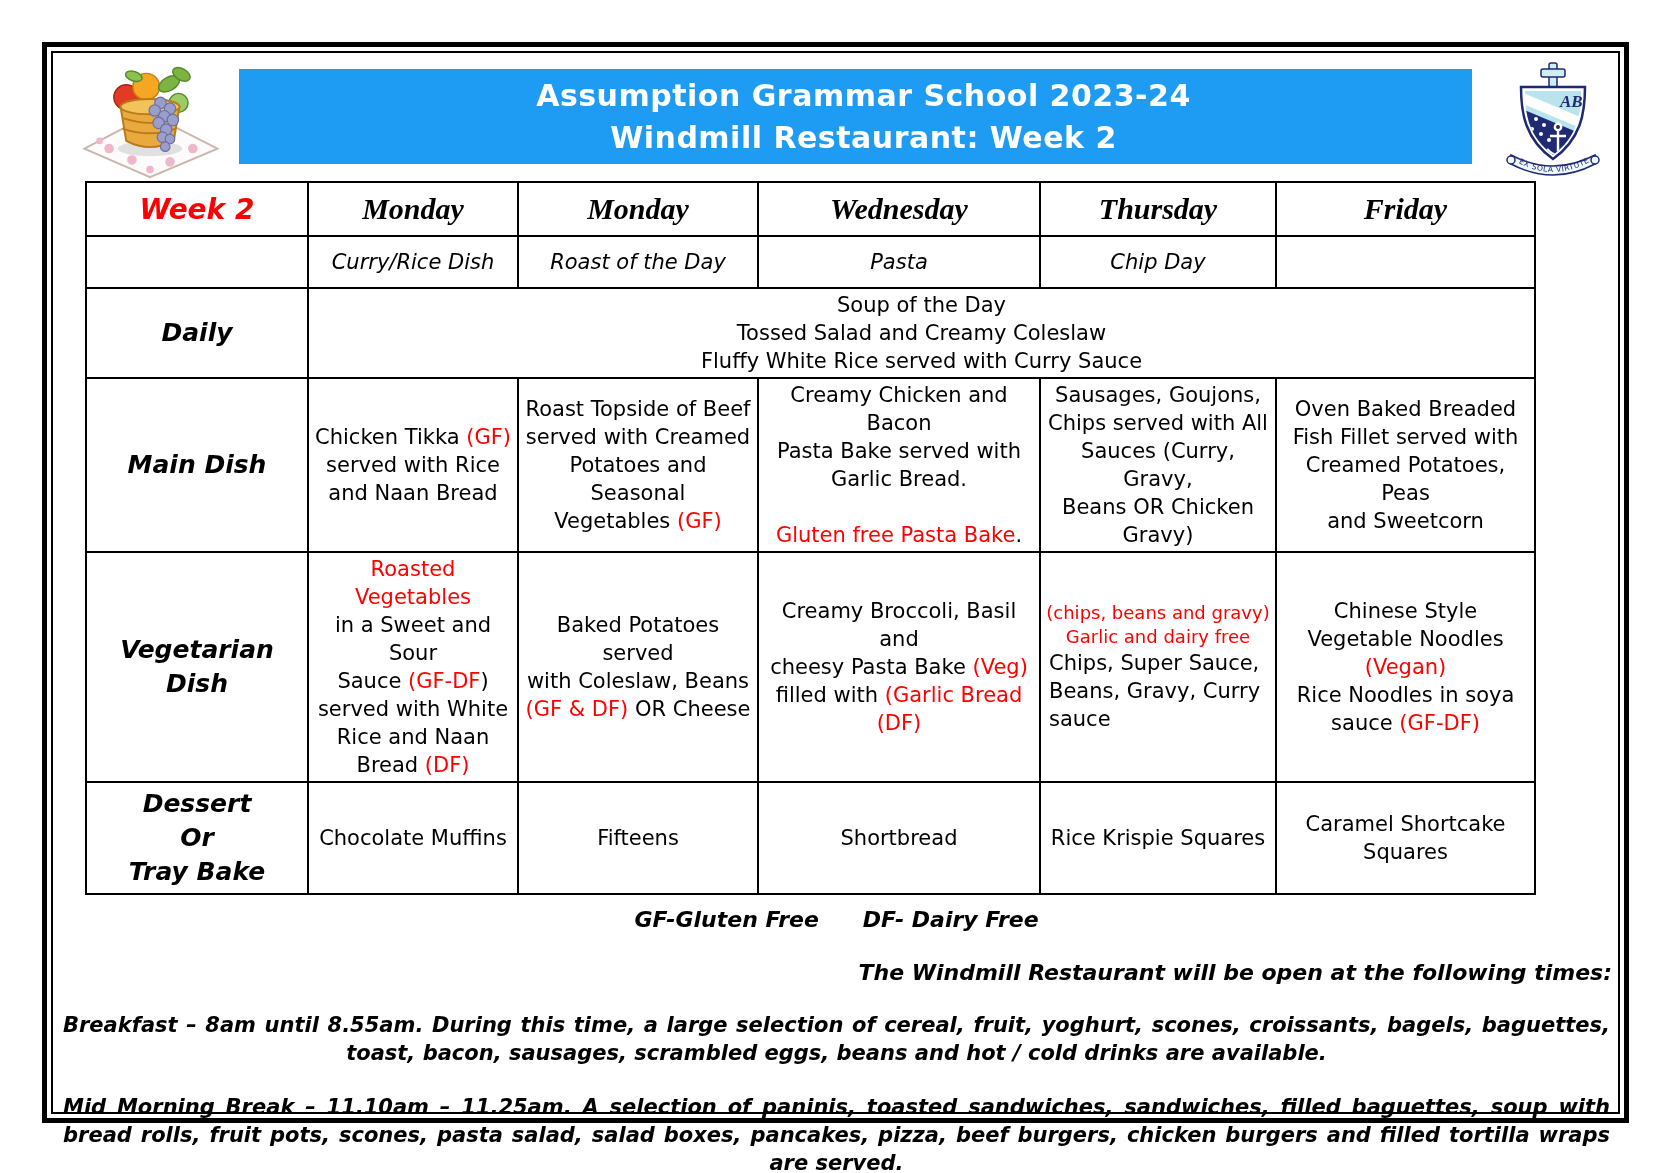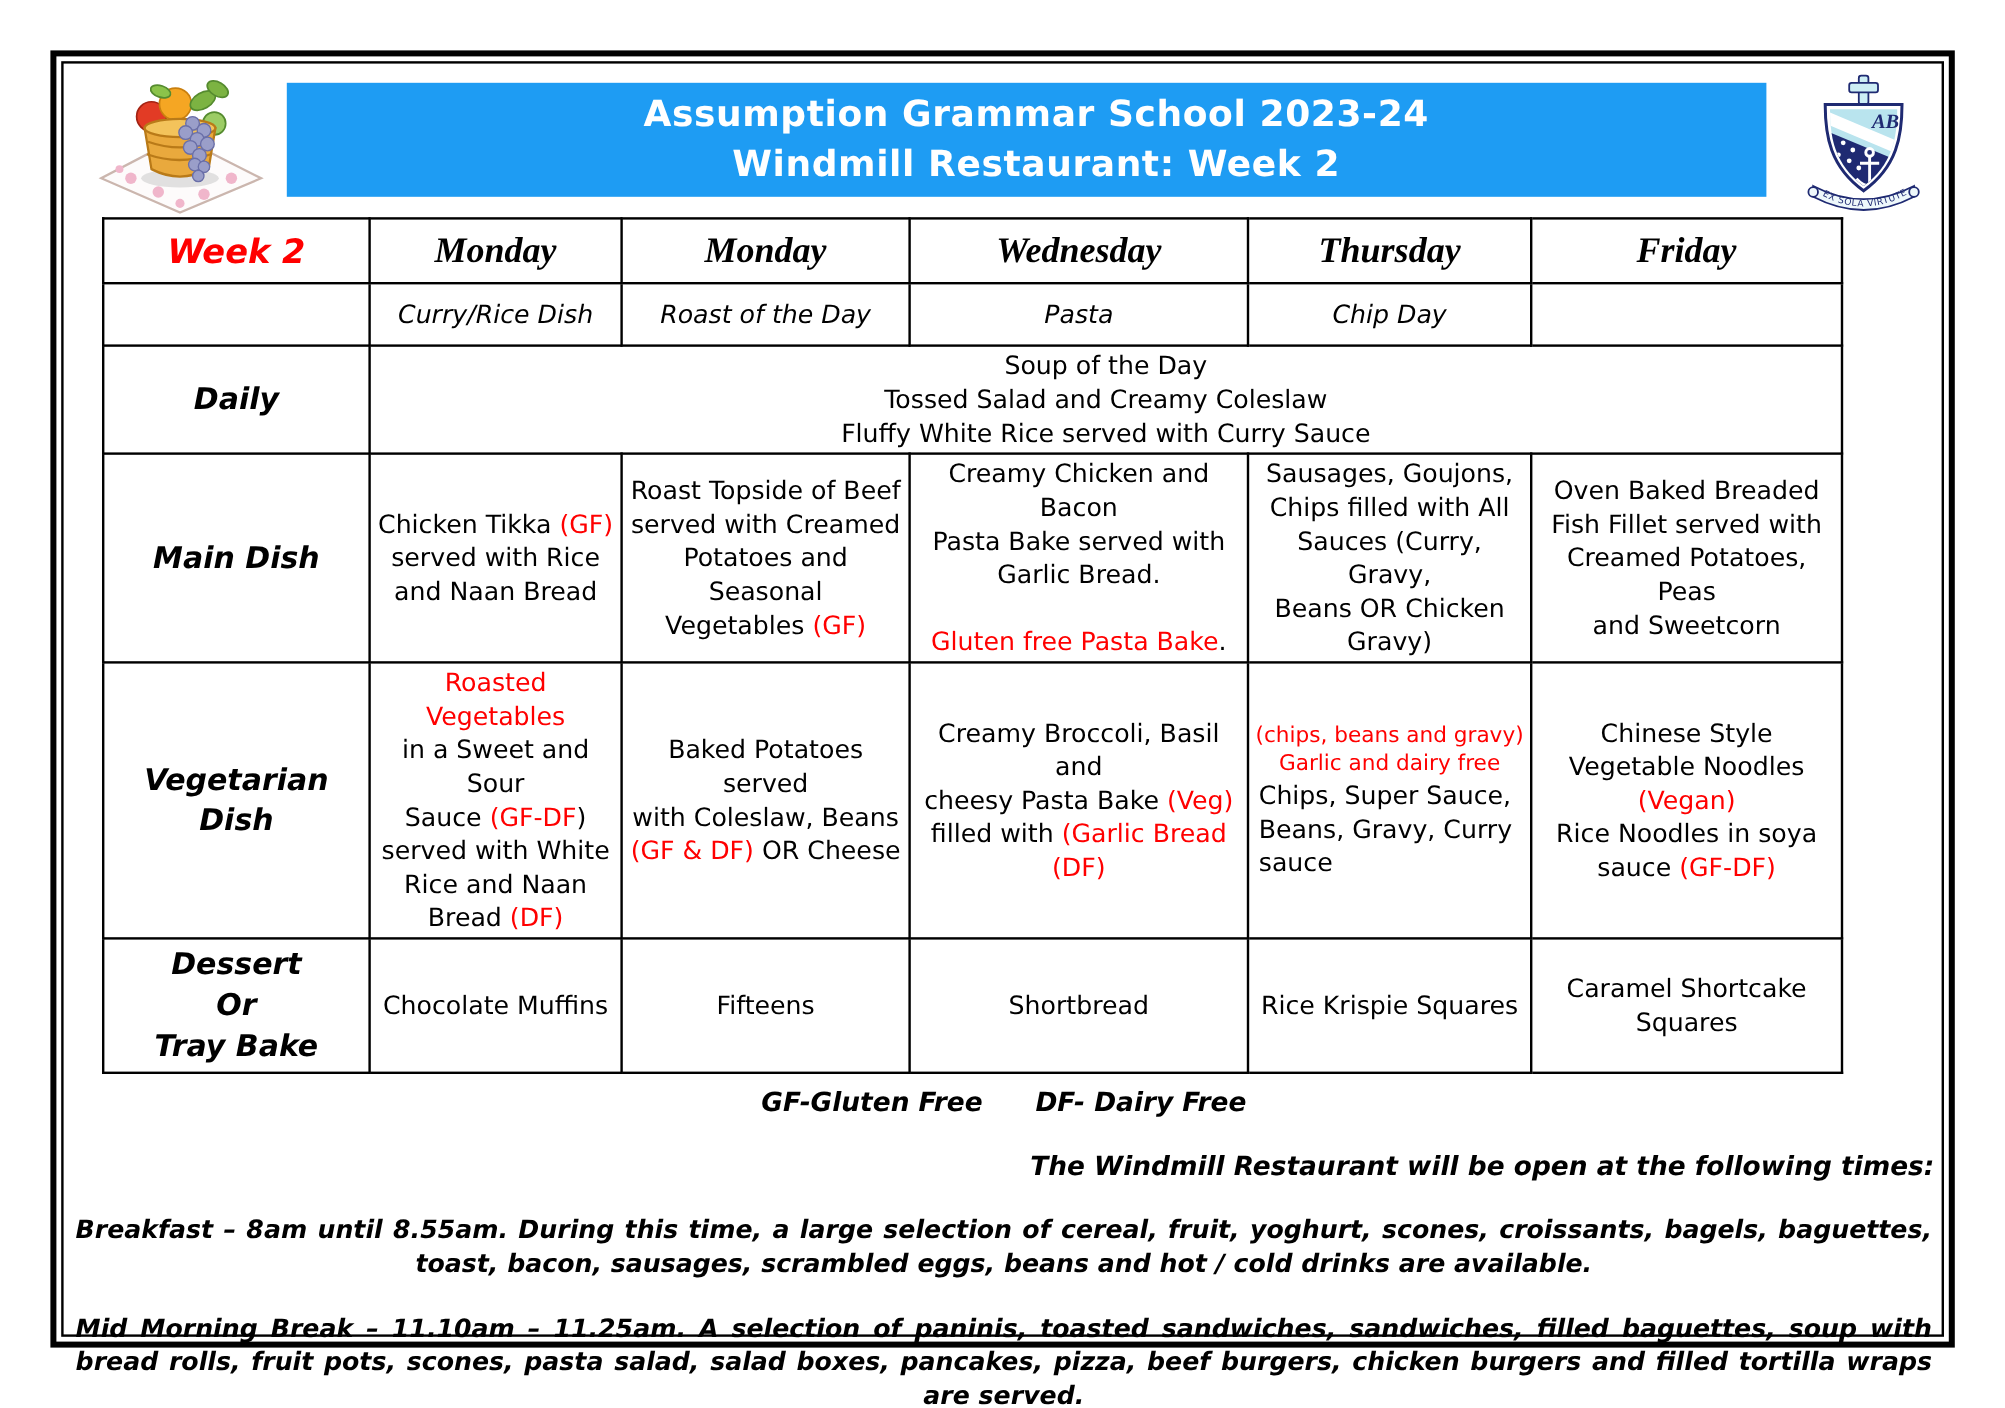"Chips filled with All" div.line { text: filled -> served }
